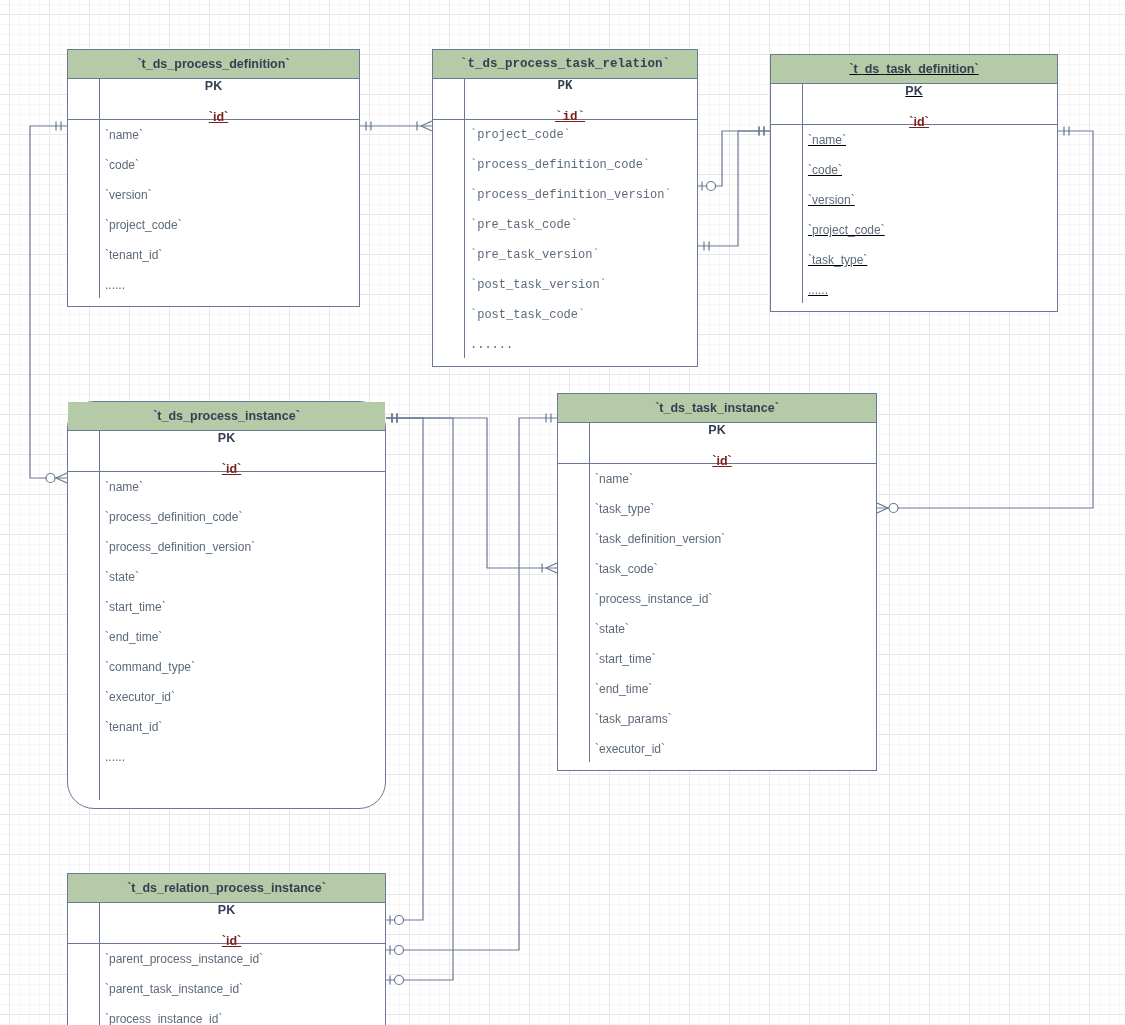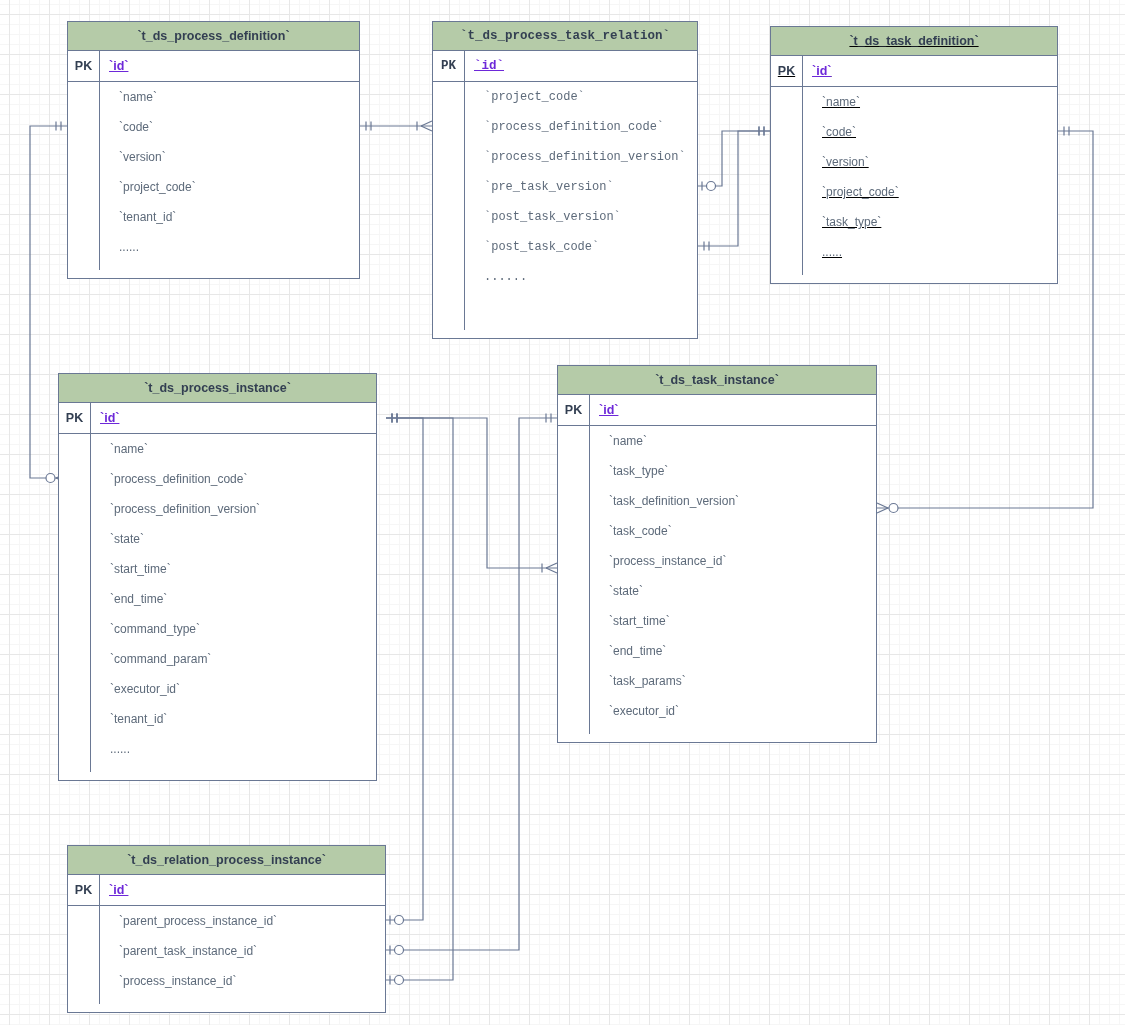"`t_ds_process_definition`" .entity { margin-top: none -> 28px }
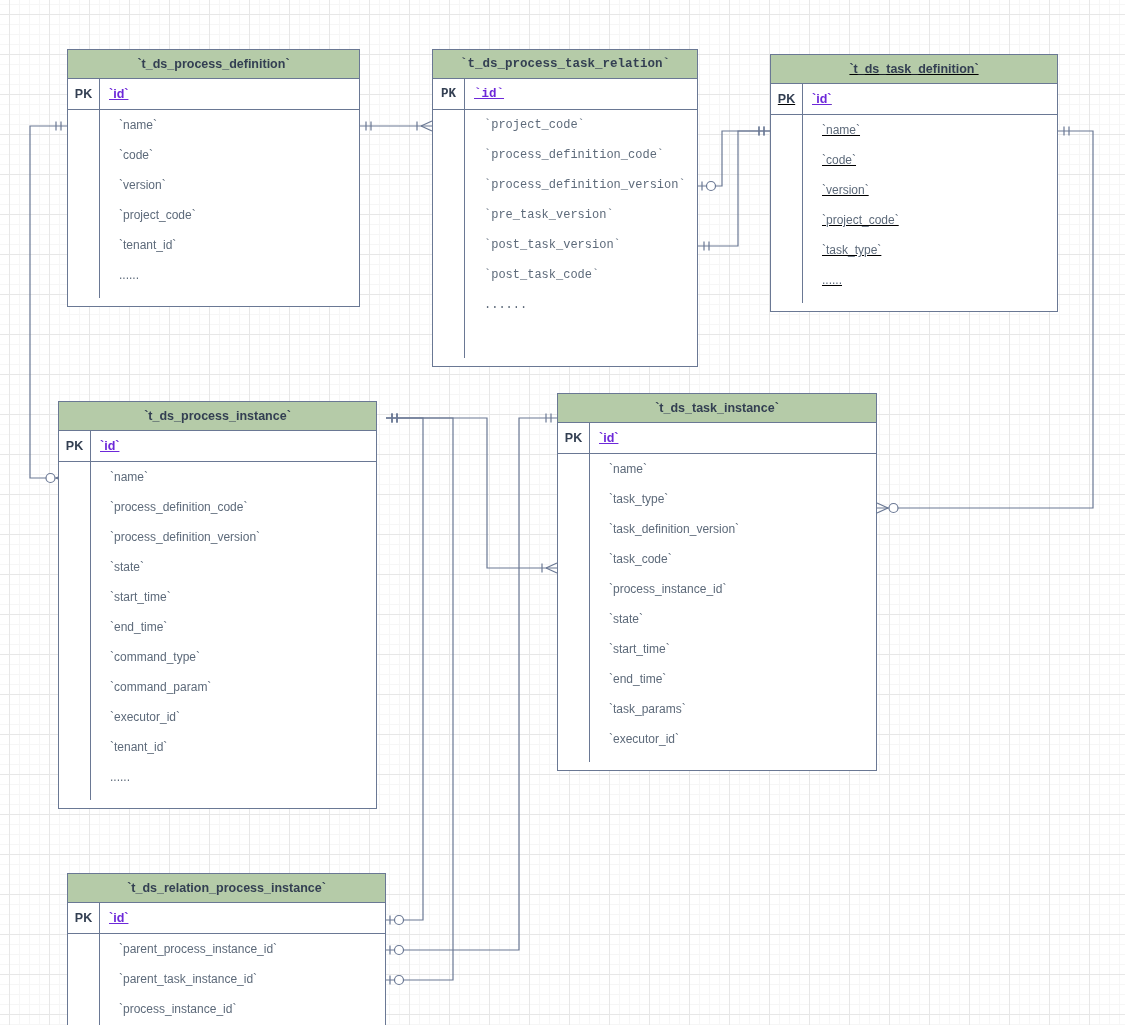"PK" .e-pkrow { flex-direction: none -> column; height: 31px -> 41px }
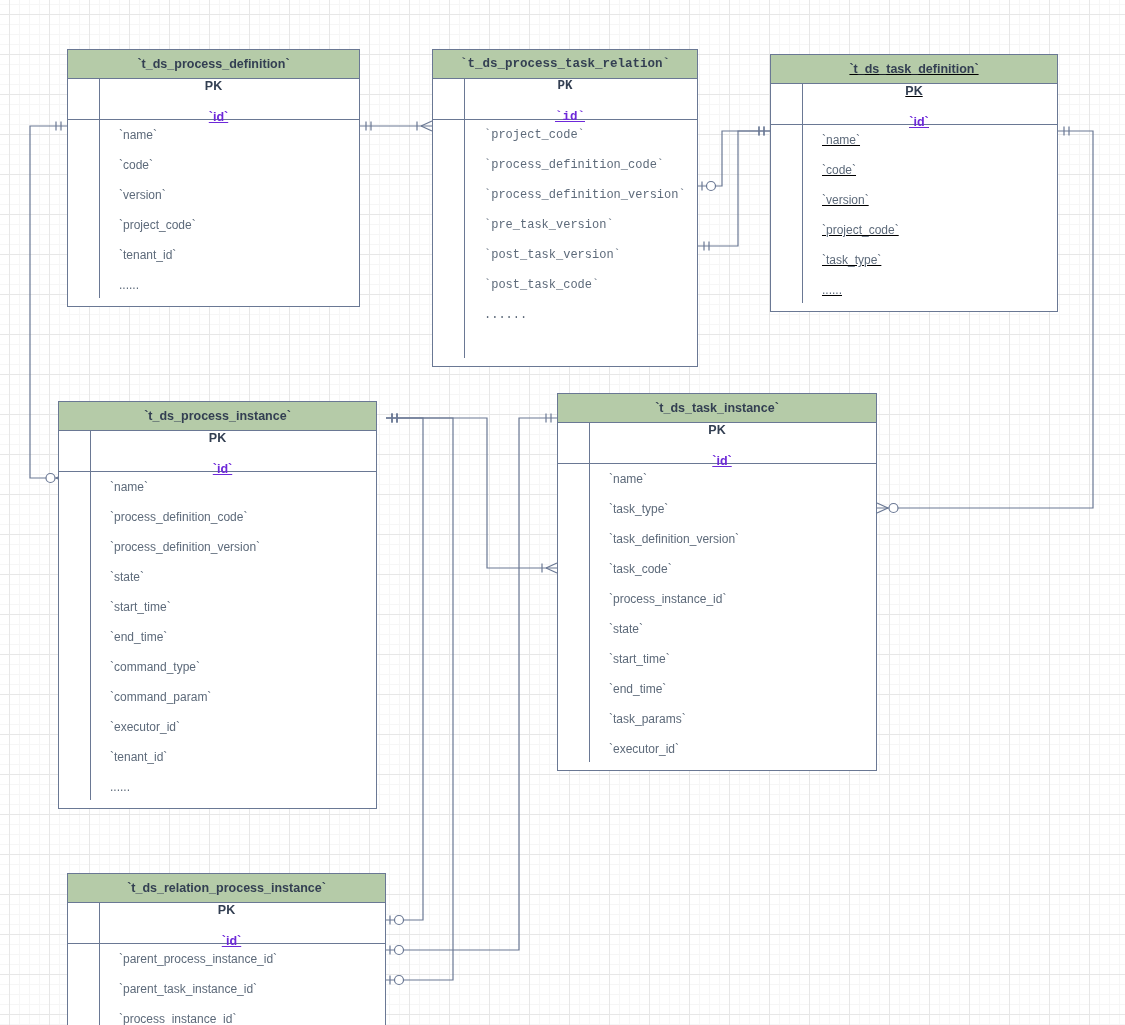"`id`" .e-pkfield { color: #6d28d9 -> #7f1d1d }
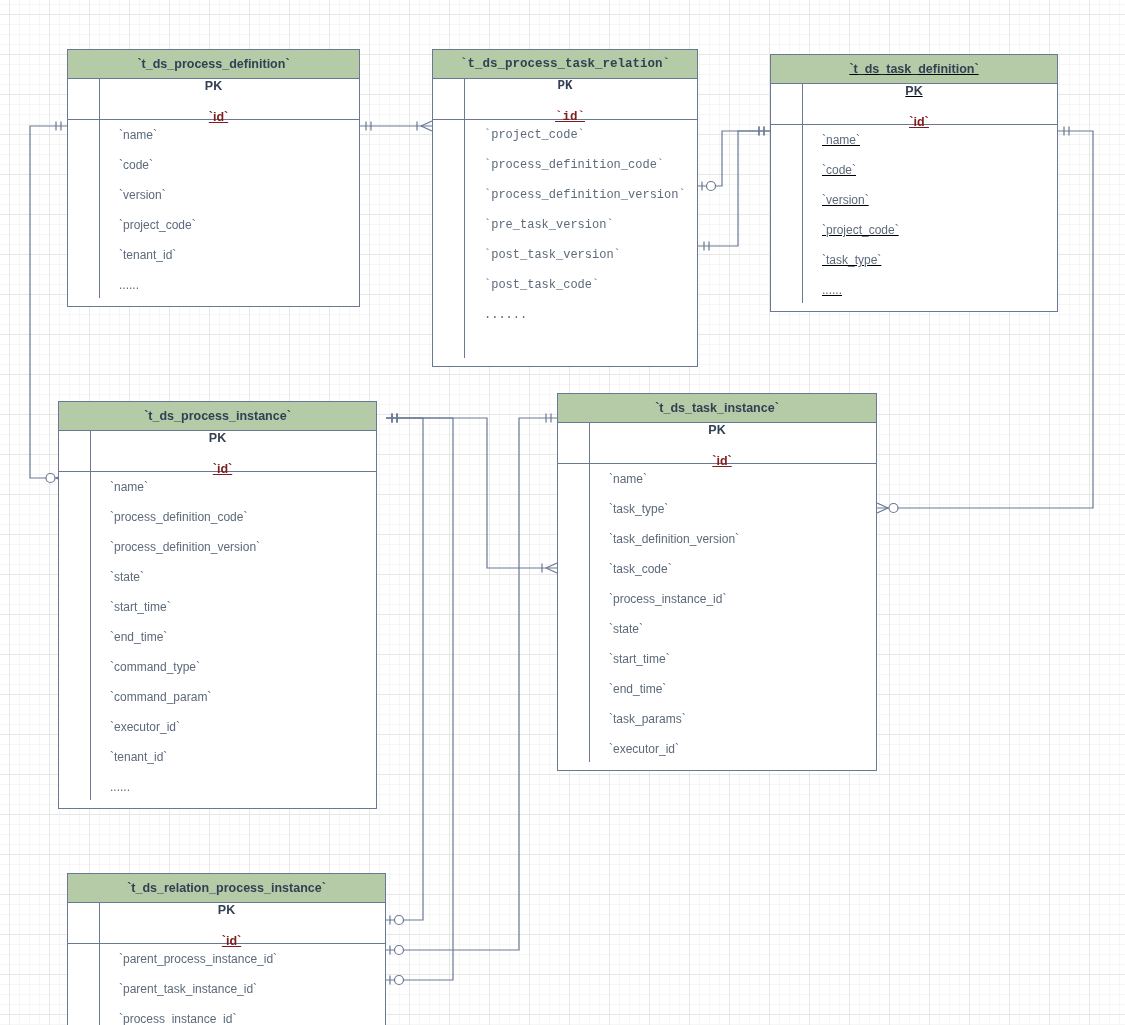"`name`" .e-rowfield { padding-left: 20px -> 6px }
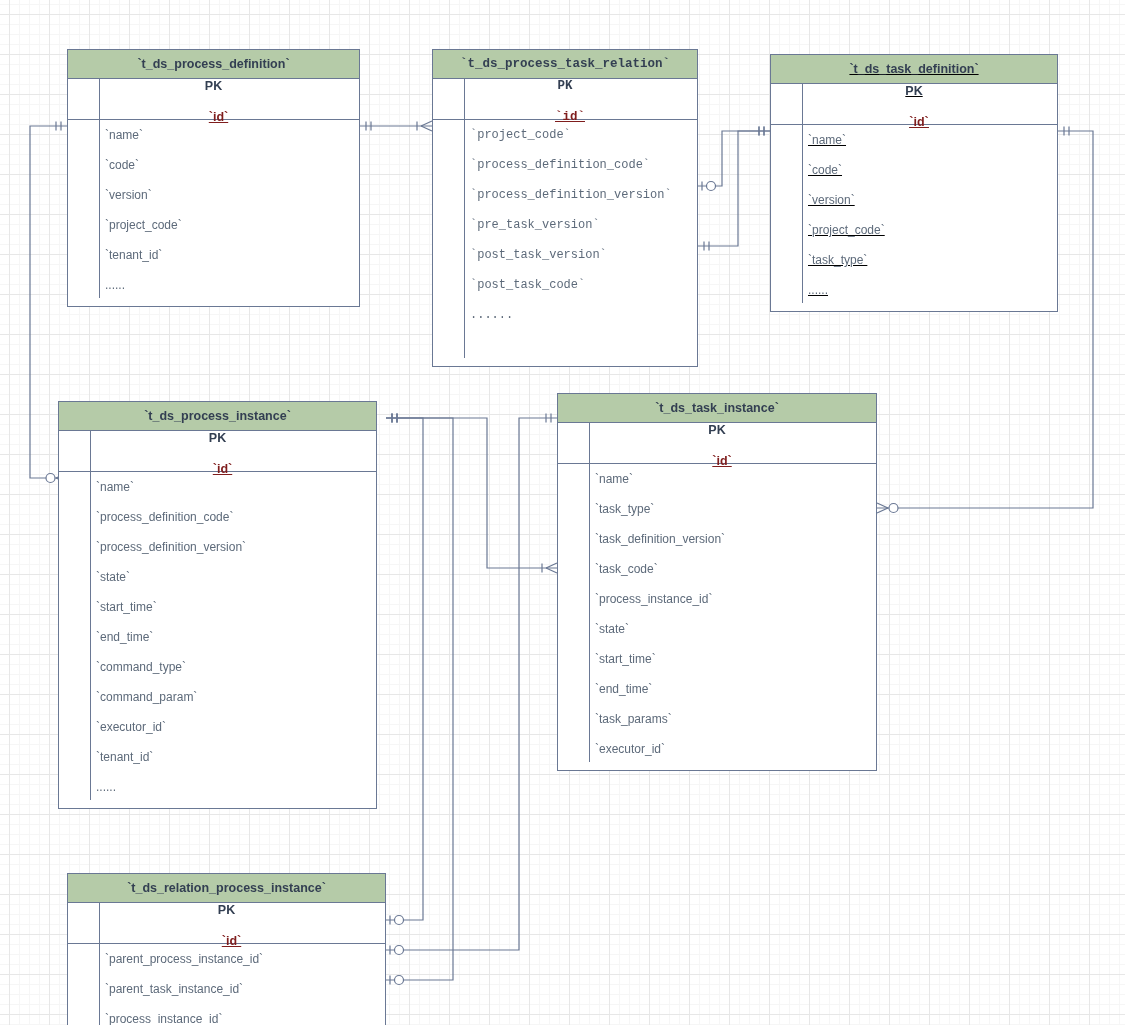"`pre_task_code`" div.e-row { html: none -> <div> <div></div> <div>`pre_task_code`</div> </div> }
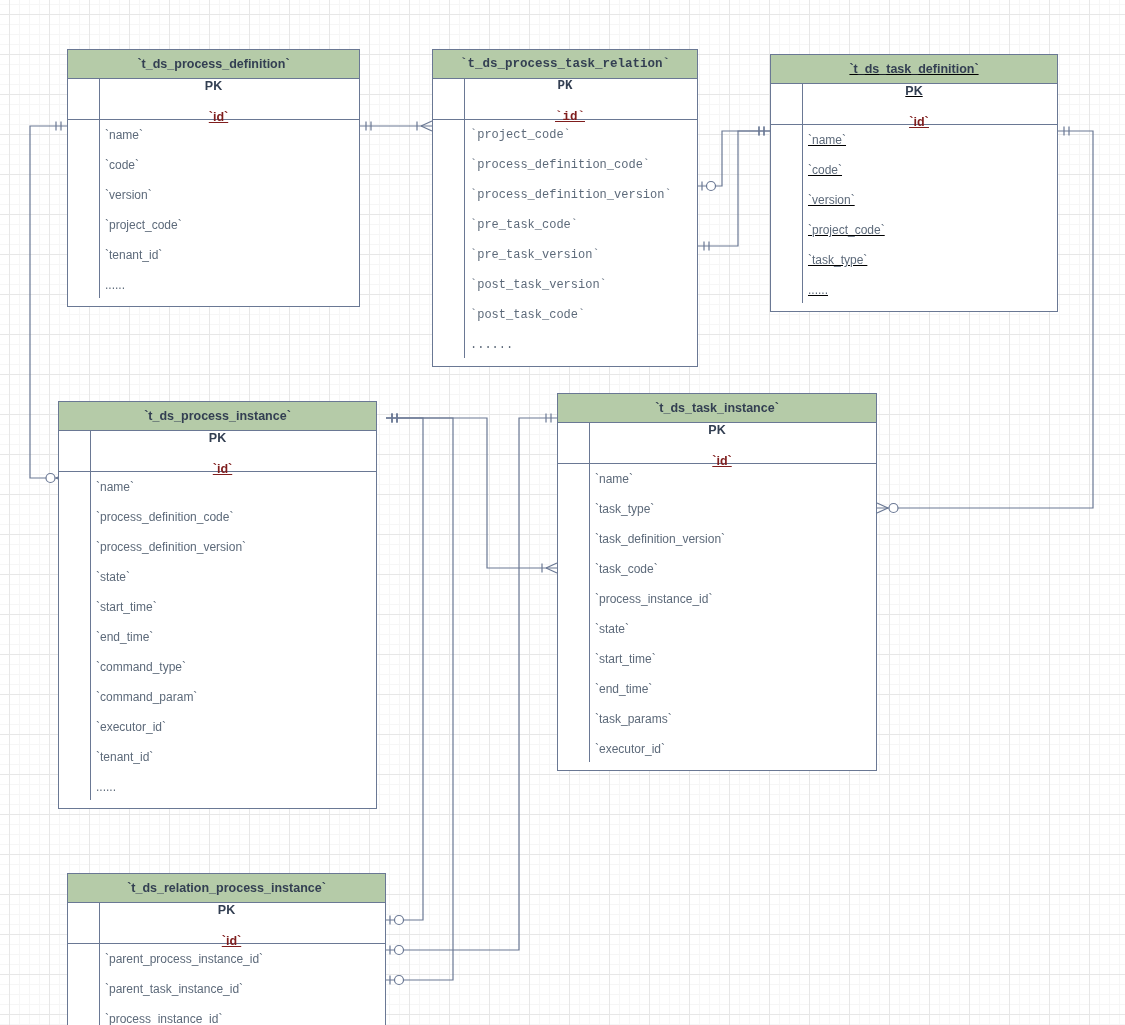"`t_ds_process_instance`" div.entity { border-radius: none -> 27px; left: 58px -> 67px }
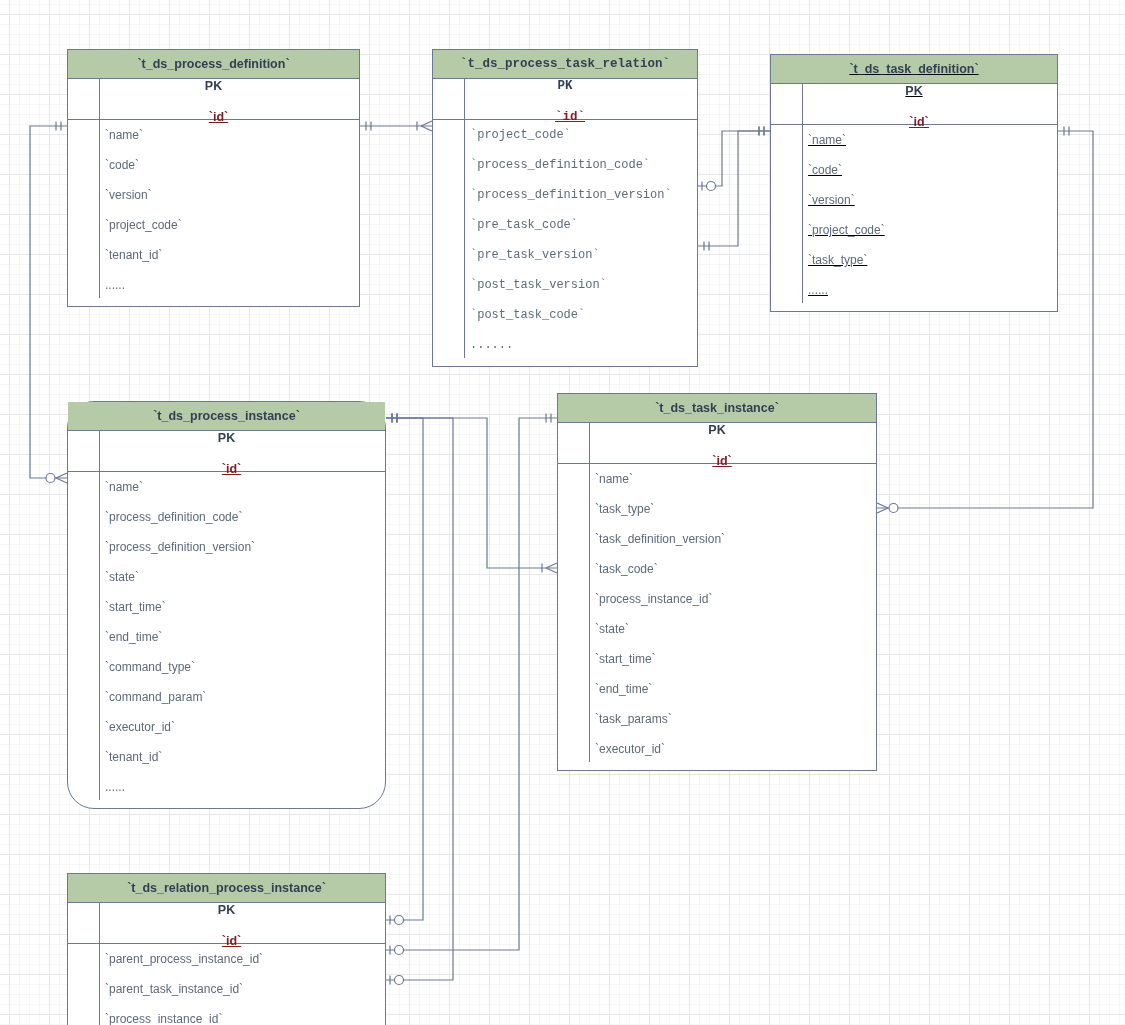"`command_param`" div.e-row { html: <div> <div></div> <div>`command_param`</div> </div> -> none }
